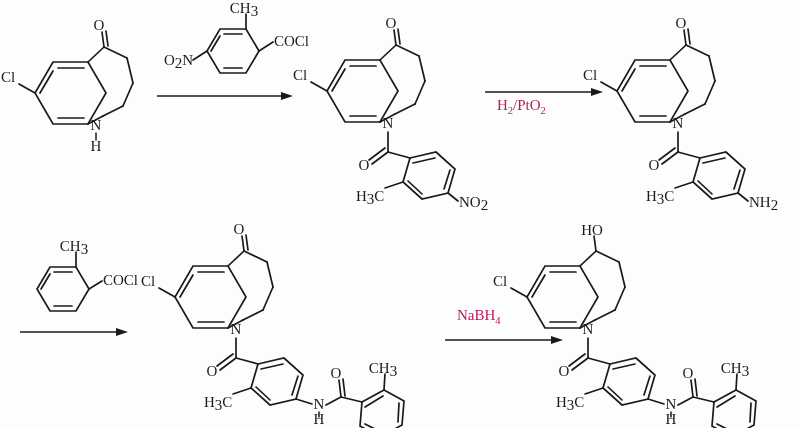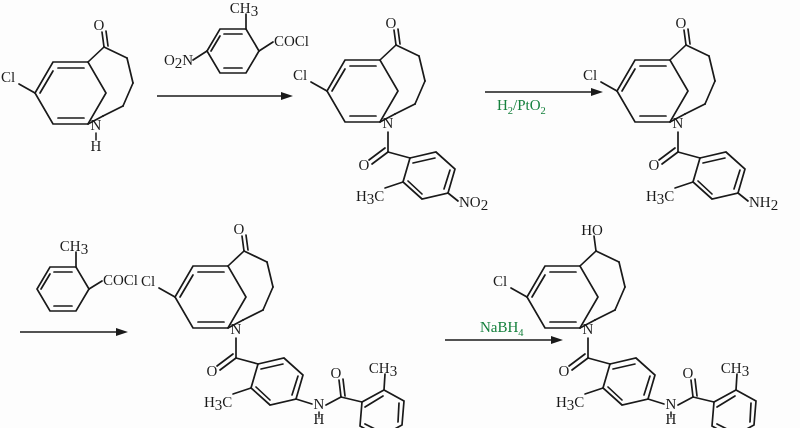"H2/PtO2" .reagent-label { color: #15803d -> #be185d }
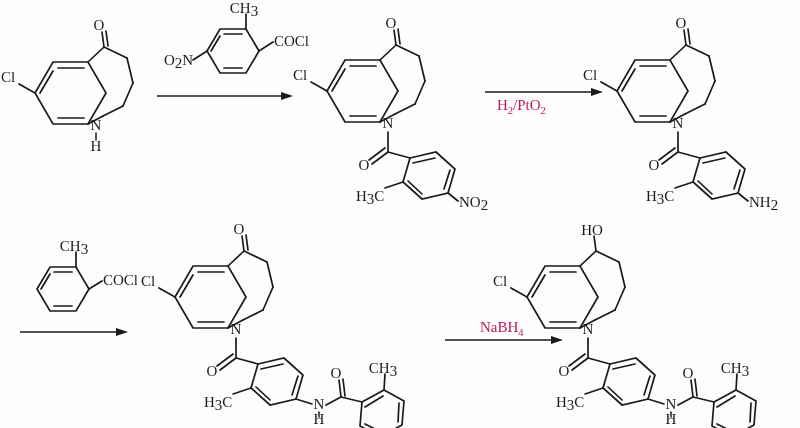"NaBH4" div.reagent-label { margin-left: 23px -> none; top: 319px -> 307px }
